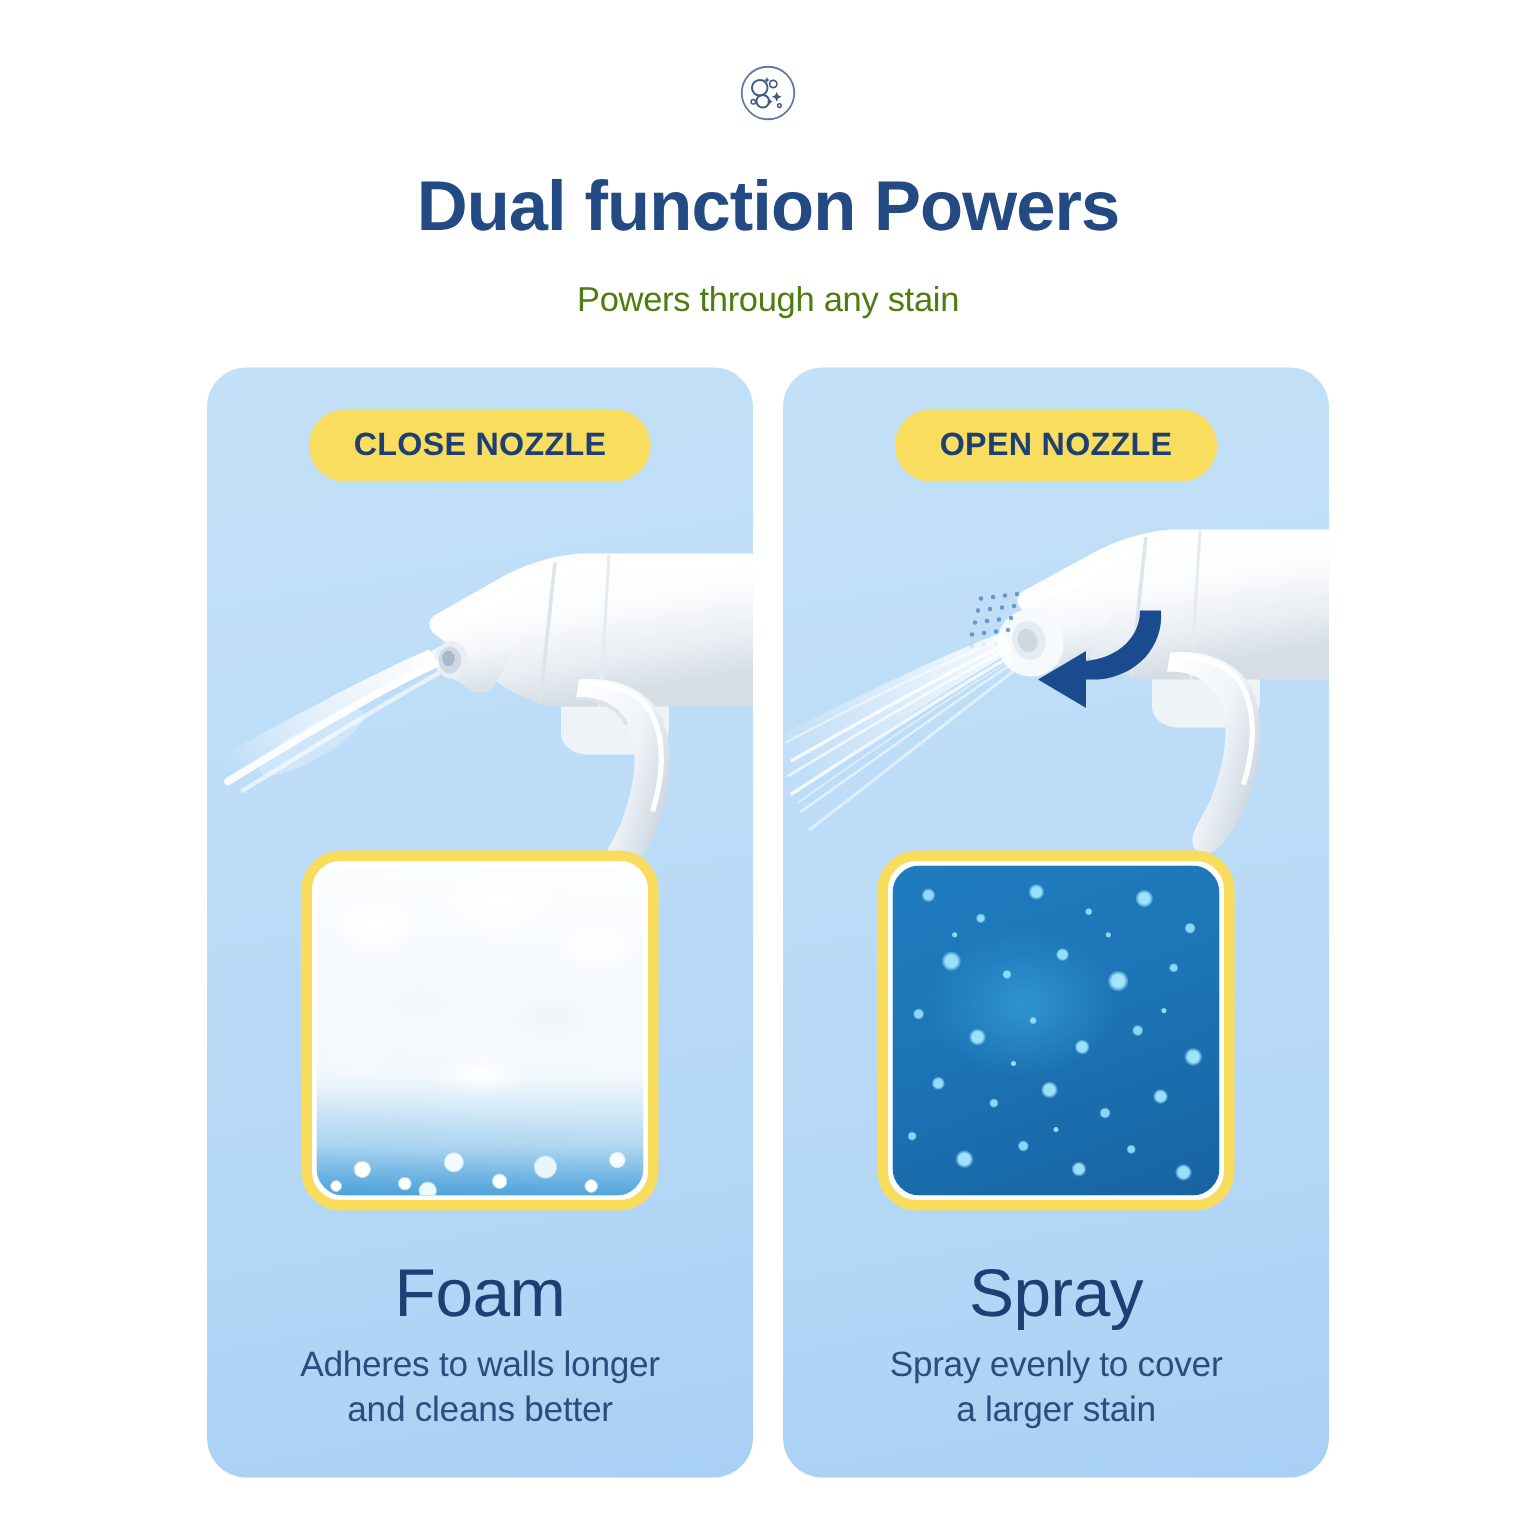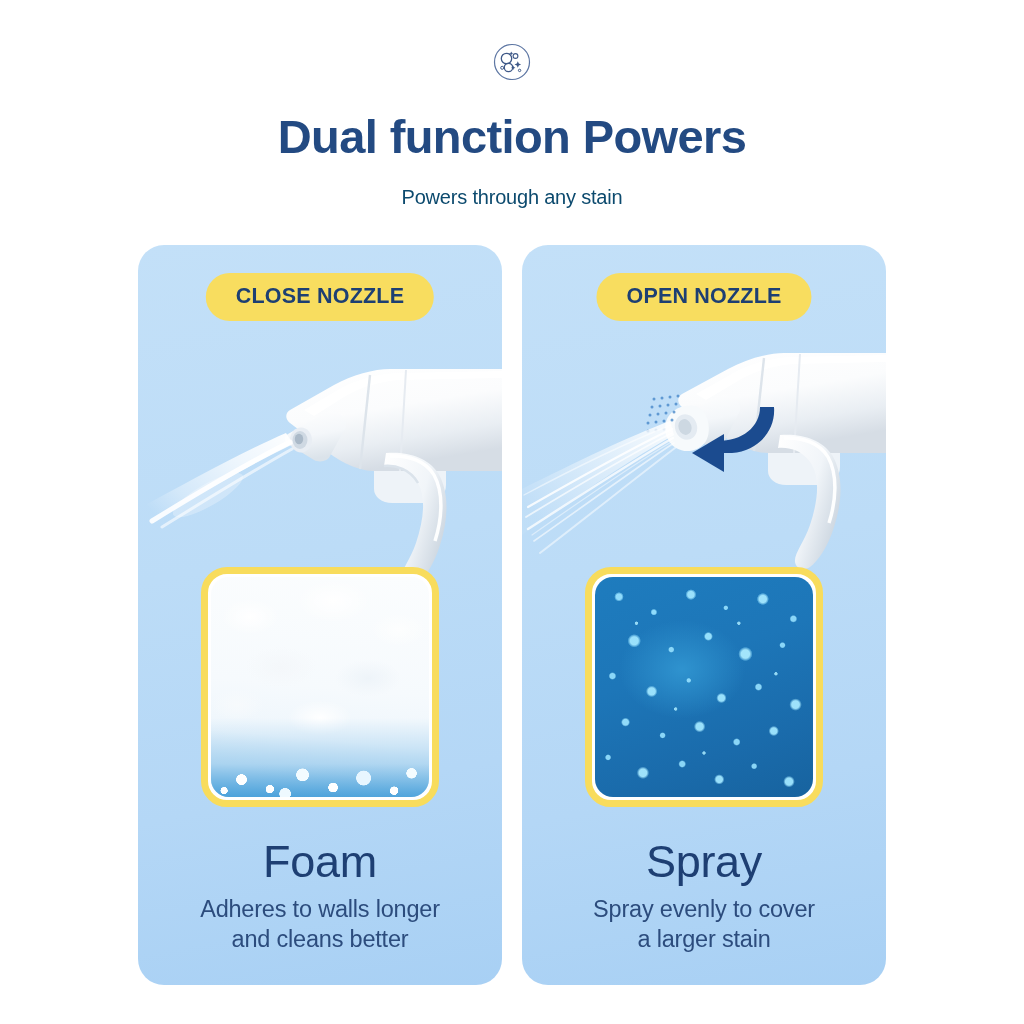"Powers through any stain" .page-subtitle { color: #0c4a6e -> #4d7c0f; font-size: 20px -> 23px }
